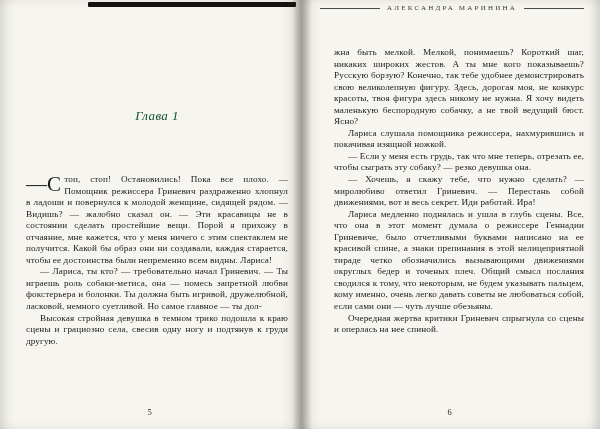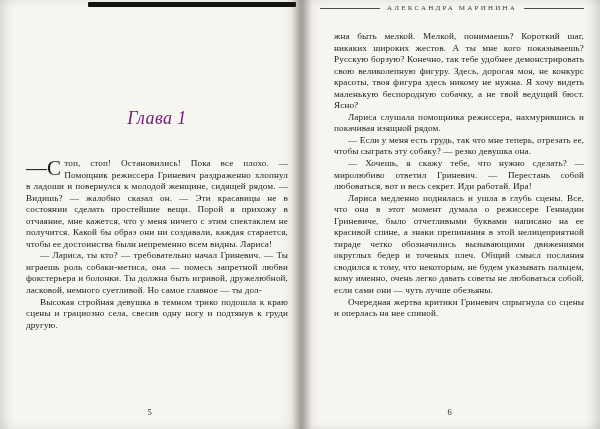"жна быть мелкой. Мелкой, понимаешь?" .body-text p.noindent { margin-top: none -> 16px }
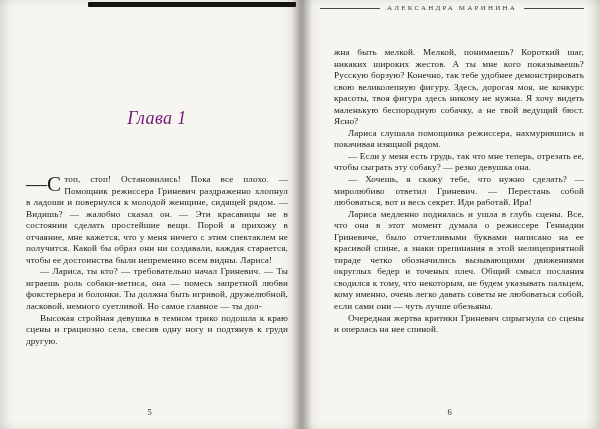"Глава 1" .chapter { color: #701a75 -> #14532d; font-size: 18px -> 13px }
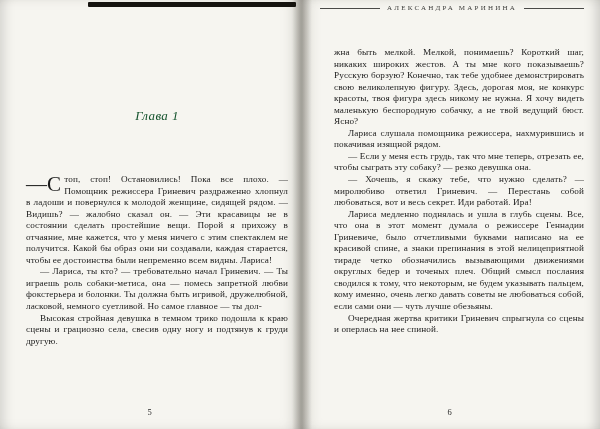"Лариса слушала помощника режиссера," p { text: рядом -> ножкой }
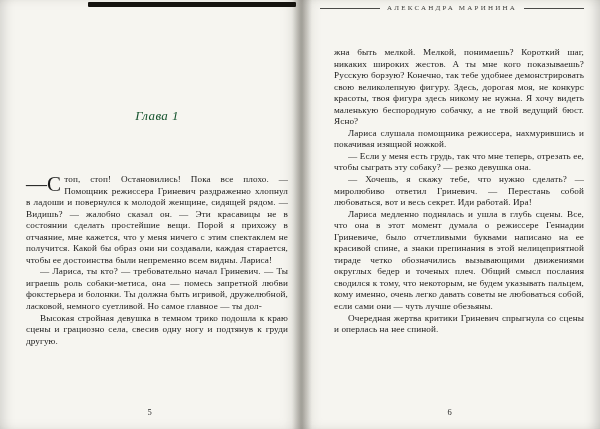"— Хочешь, я скажу тебе," p { text: любоваться -> движениями }
